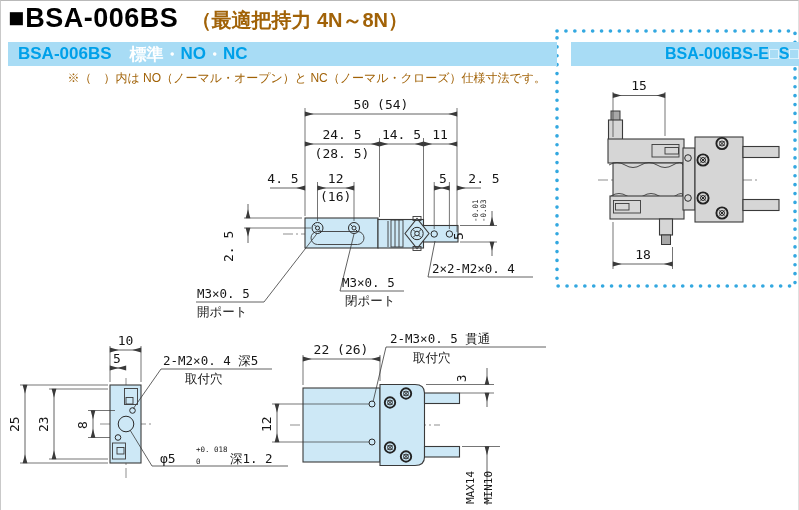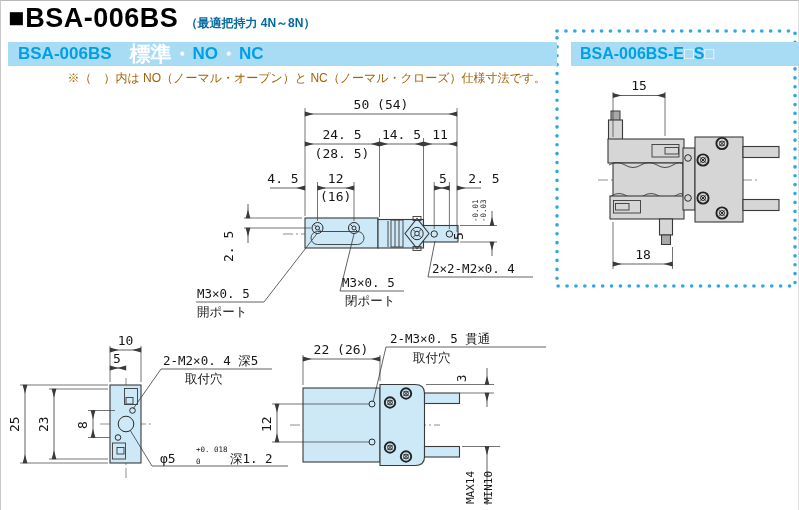"（最適把持力 4N～8N）" .hdr .subtitle { color: #0369a1 -> #a16207; font-size: 12px -> 20px; margin-left: 7px -> 13px }
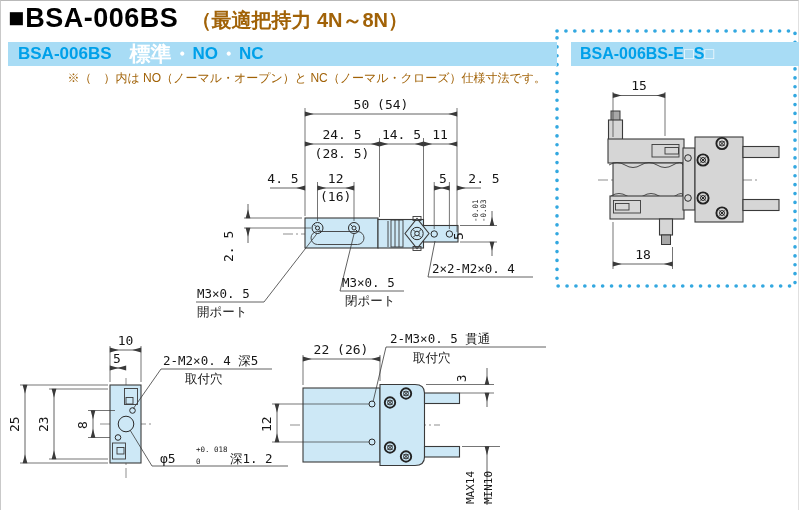"標準" .bar .w { font-size: 21px -> 17px }
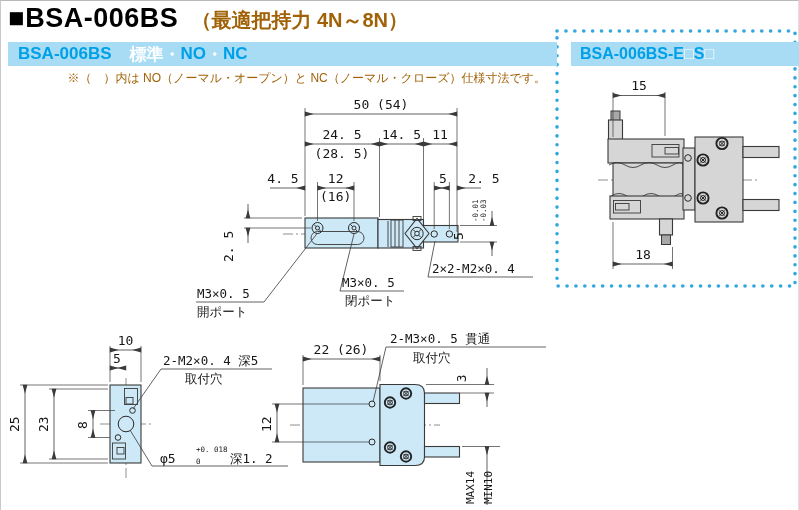"BSA-006BS-E" .bar-right { justify-content: none -> flex-end }
